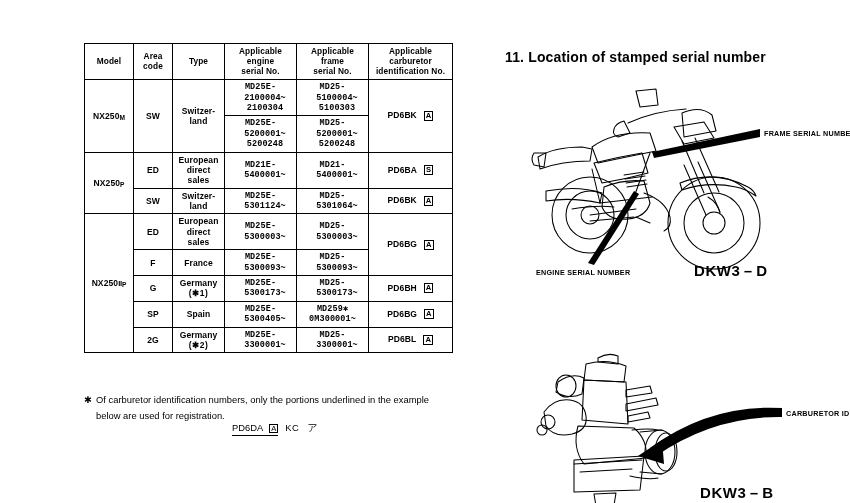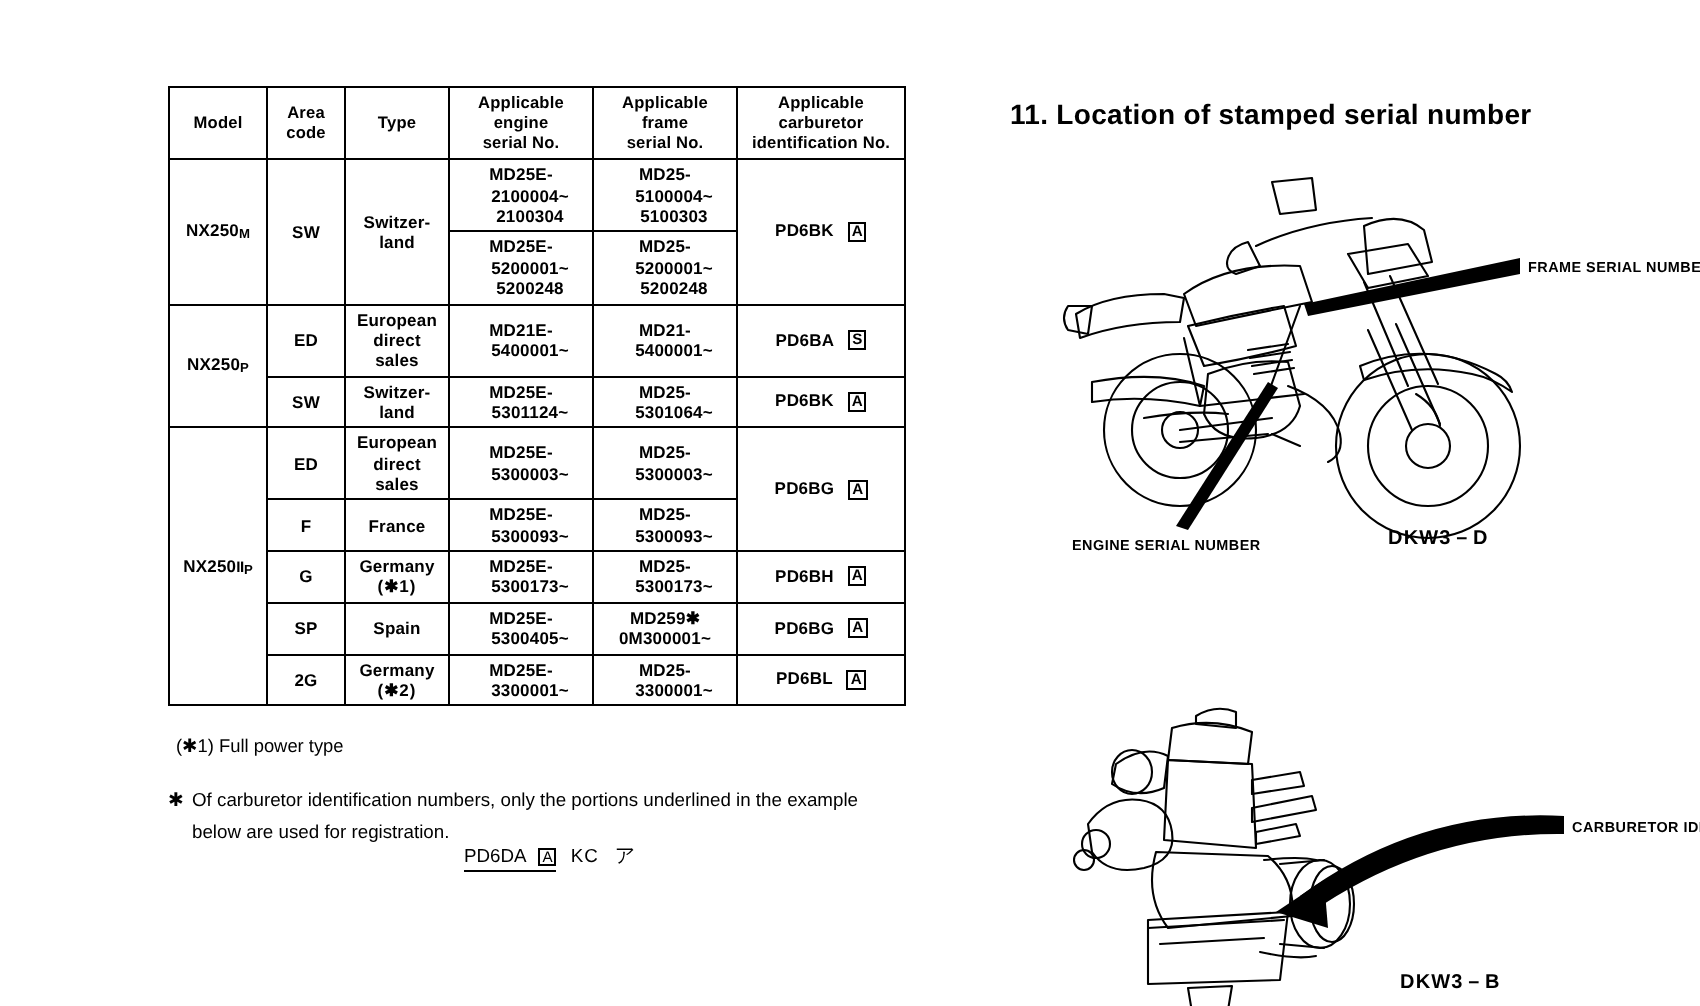"MD25E-" td.serial .ln { font-family: none -> Liberation Mono, monospace }
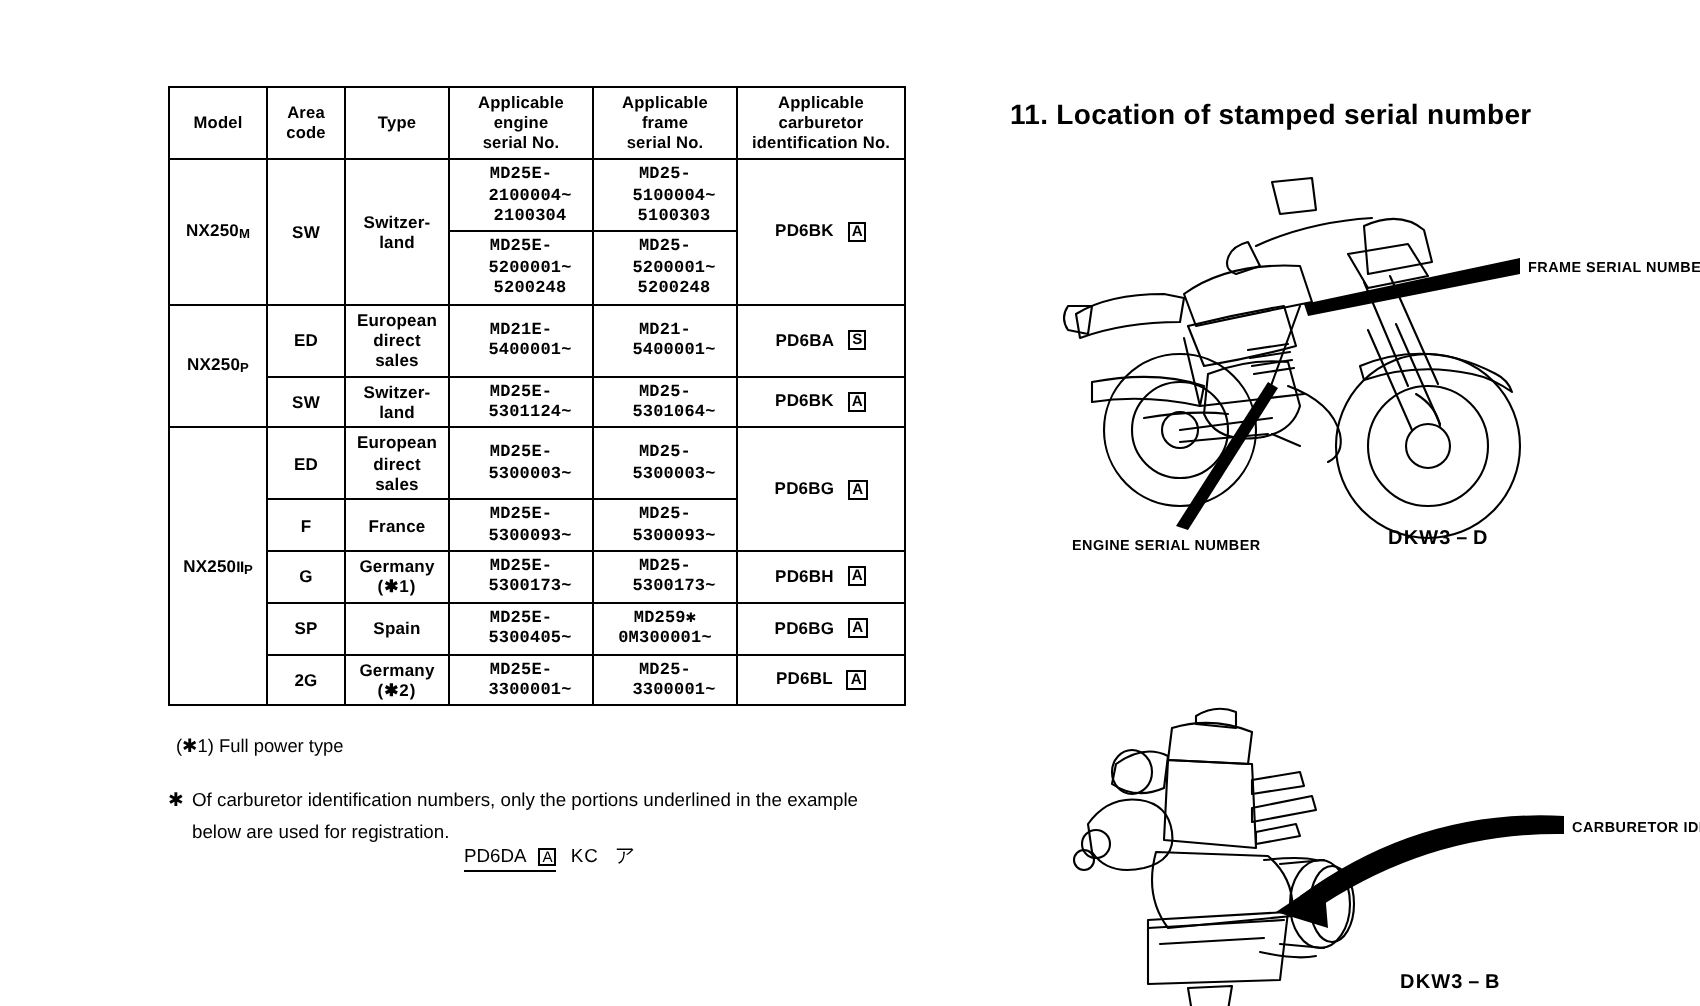"DKW3－D" .fig-code { font-size: 10px -> 15px }
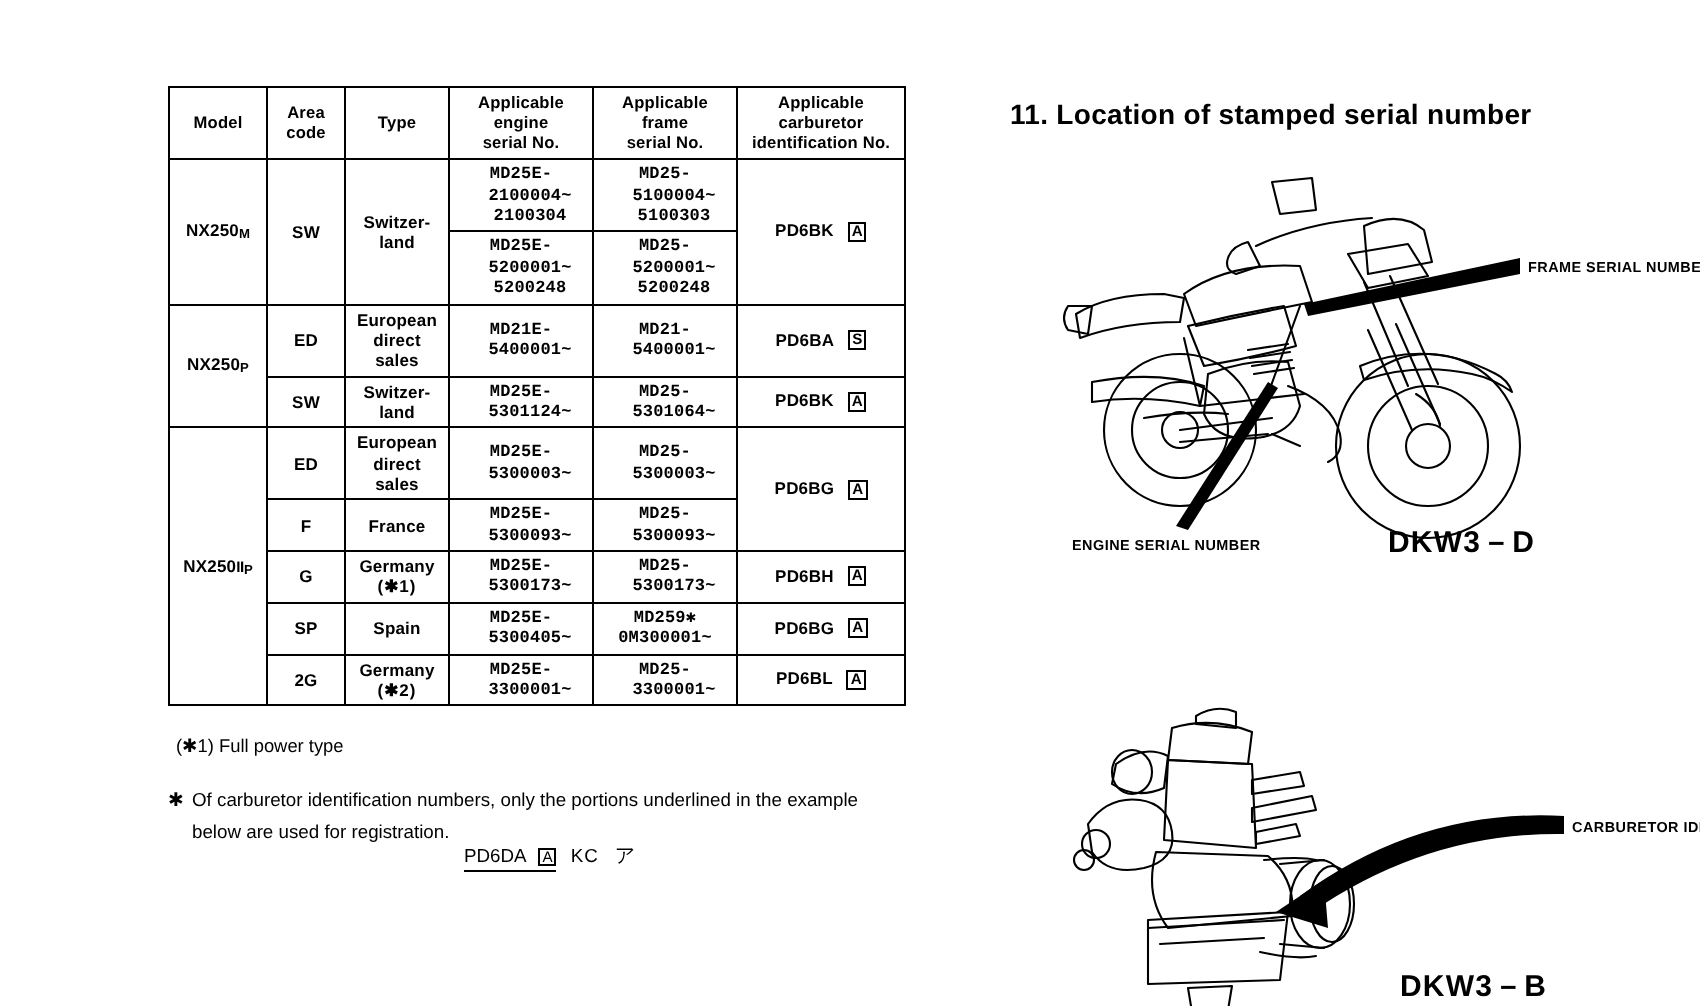"(✱1) Full power type" div.fn-line { html: <div>(✱1) Full power type</div> -> none }
